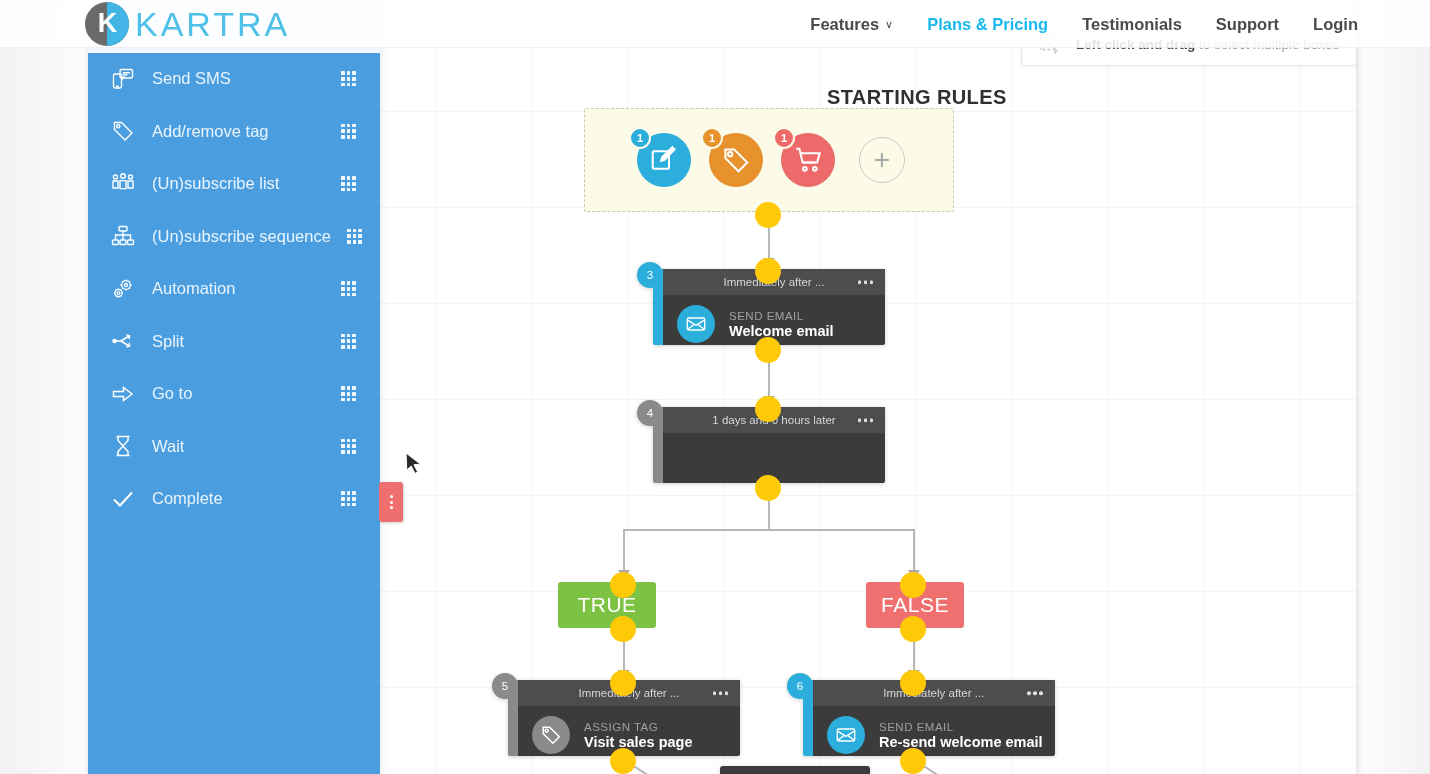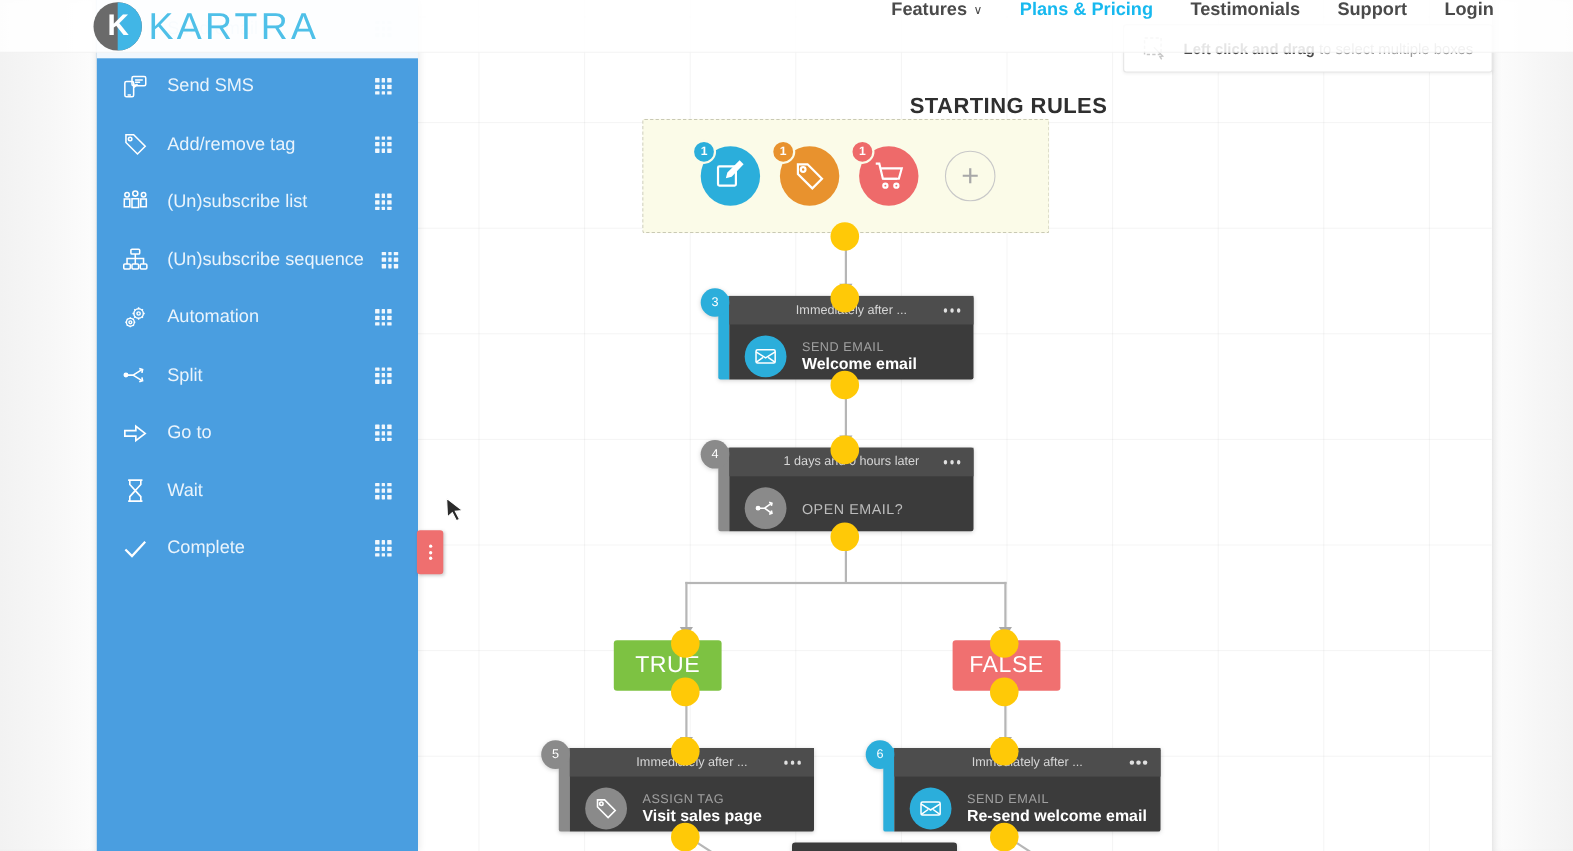"Features" .topnav { align-items: flex-start -> center }
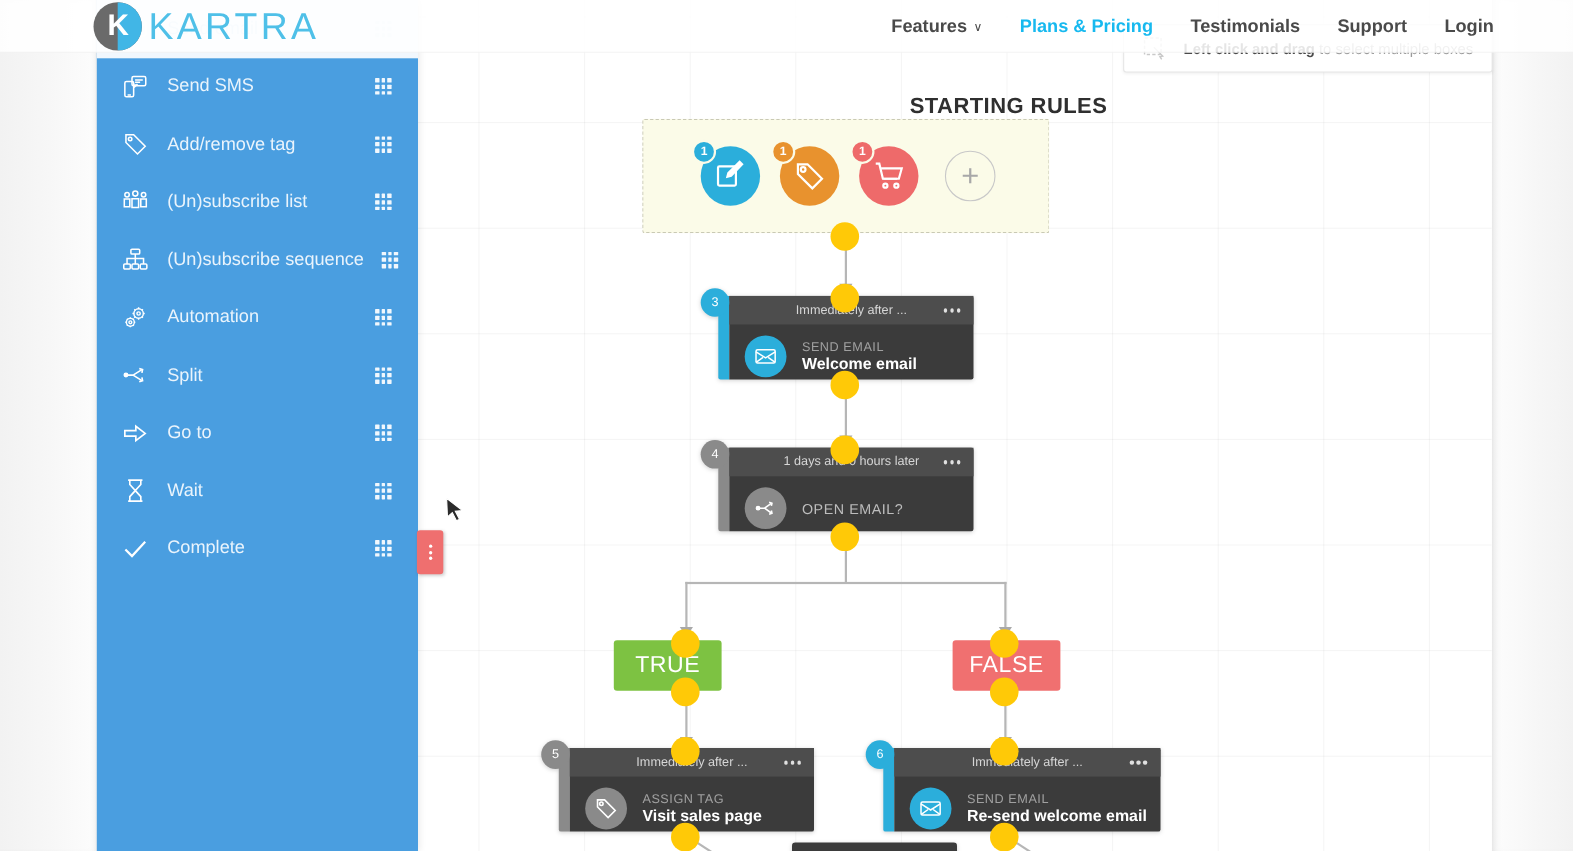"OPEN EMAIL?" div.nbody { html: <div> <div> <svg> <circle></circle> <path></path> <path></path> </svg> </div> <div> <span>OPEN EMAIL?</span> </div> </div> -> none }
